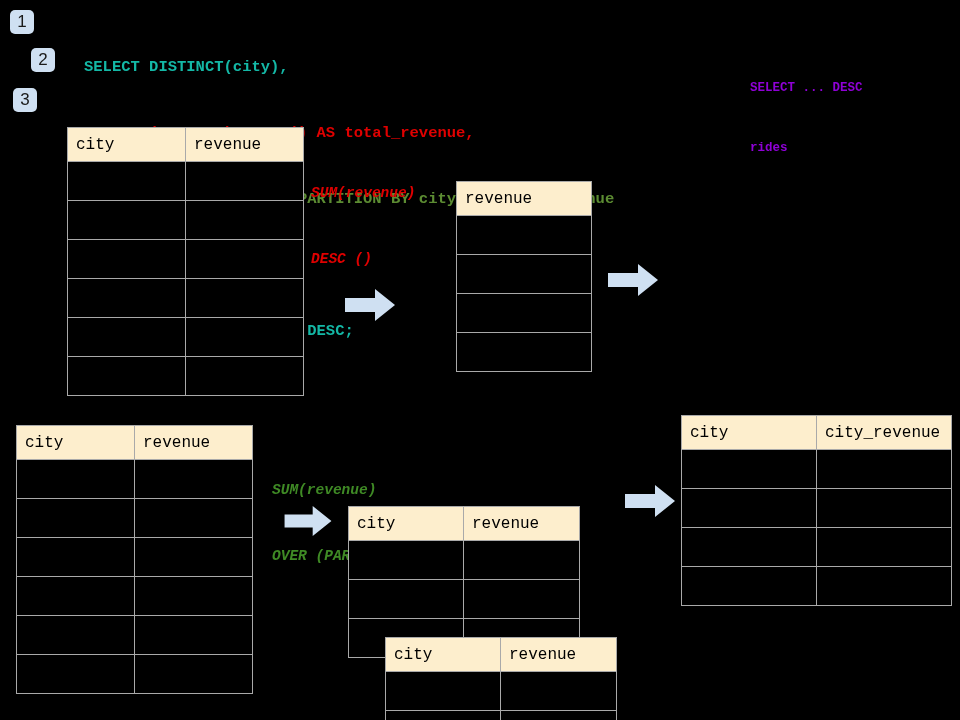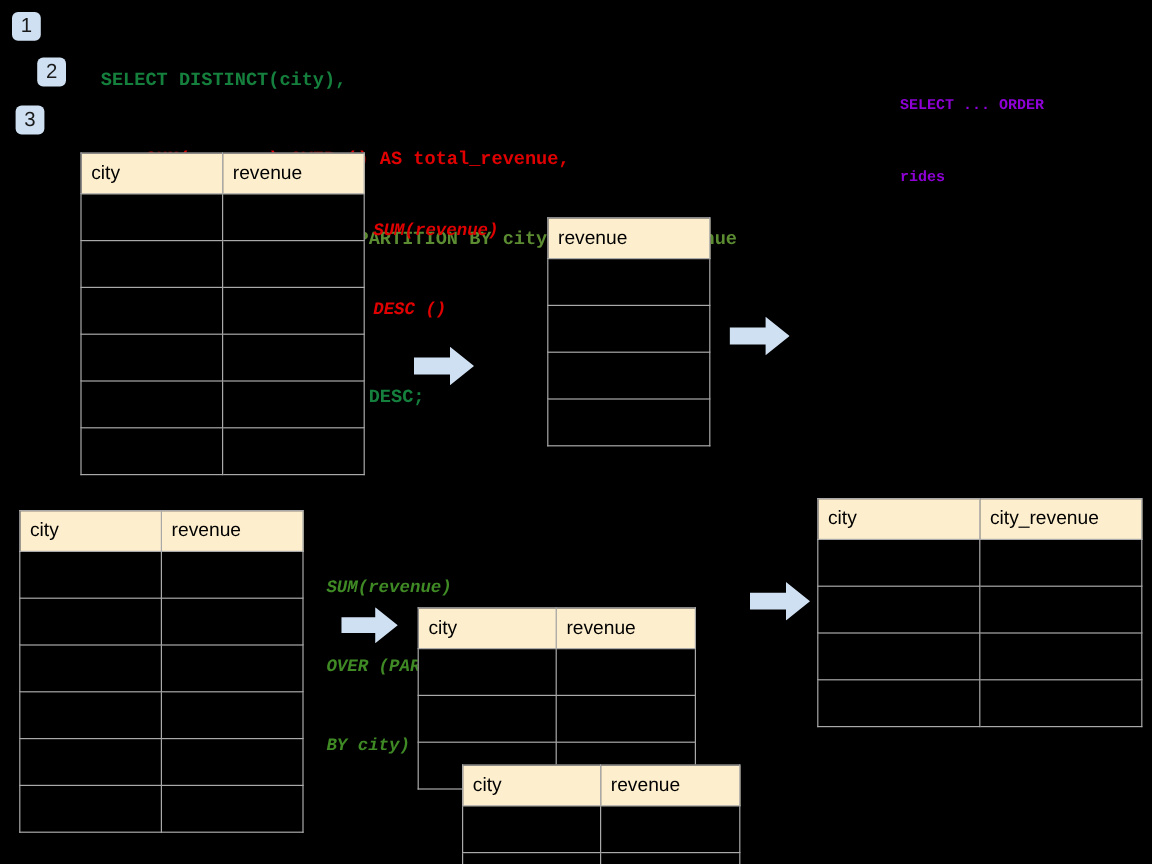"SELECT DISTINCT(city)," .c-purple { color: #15803d -> #14b8a6 }
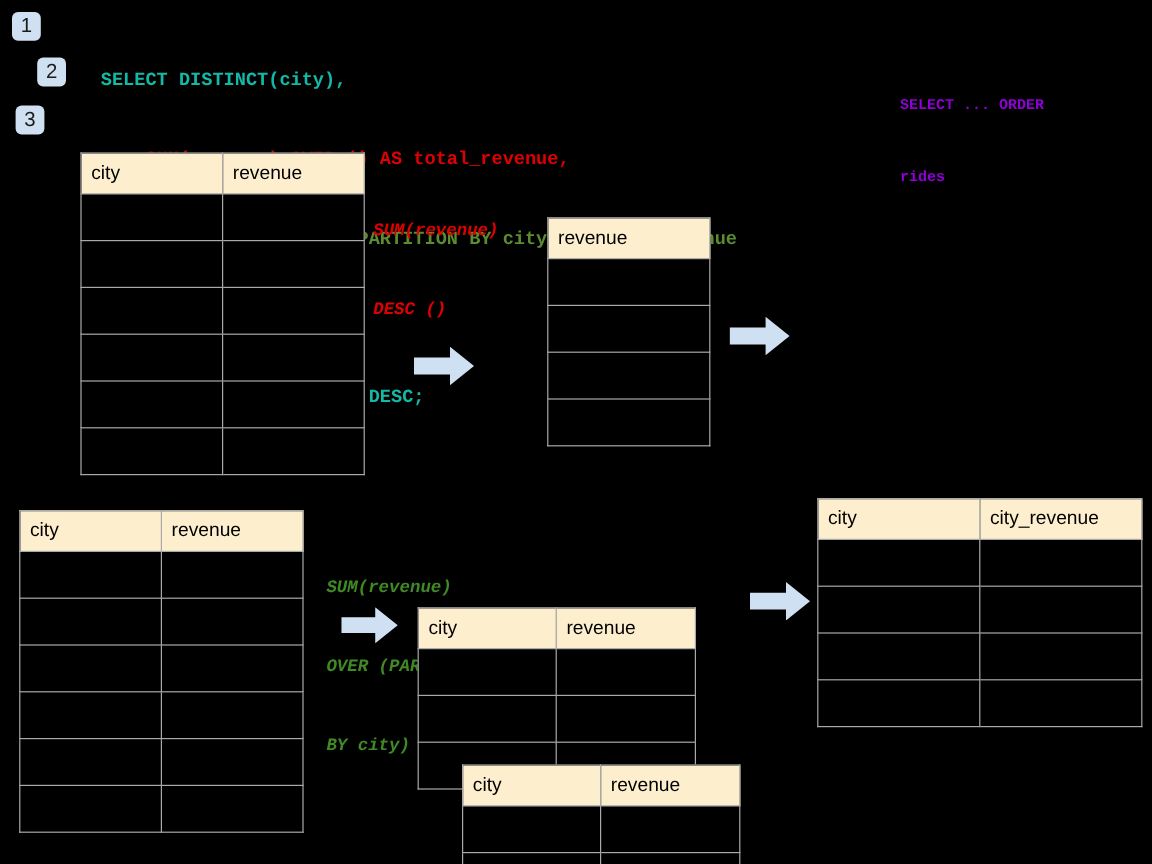"SELECT ... ORDER" div { text: ORDER -> DESC }
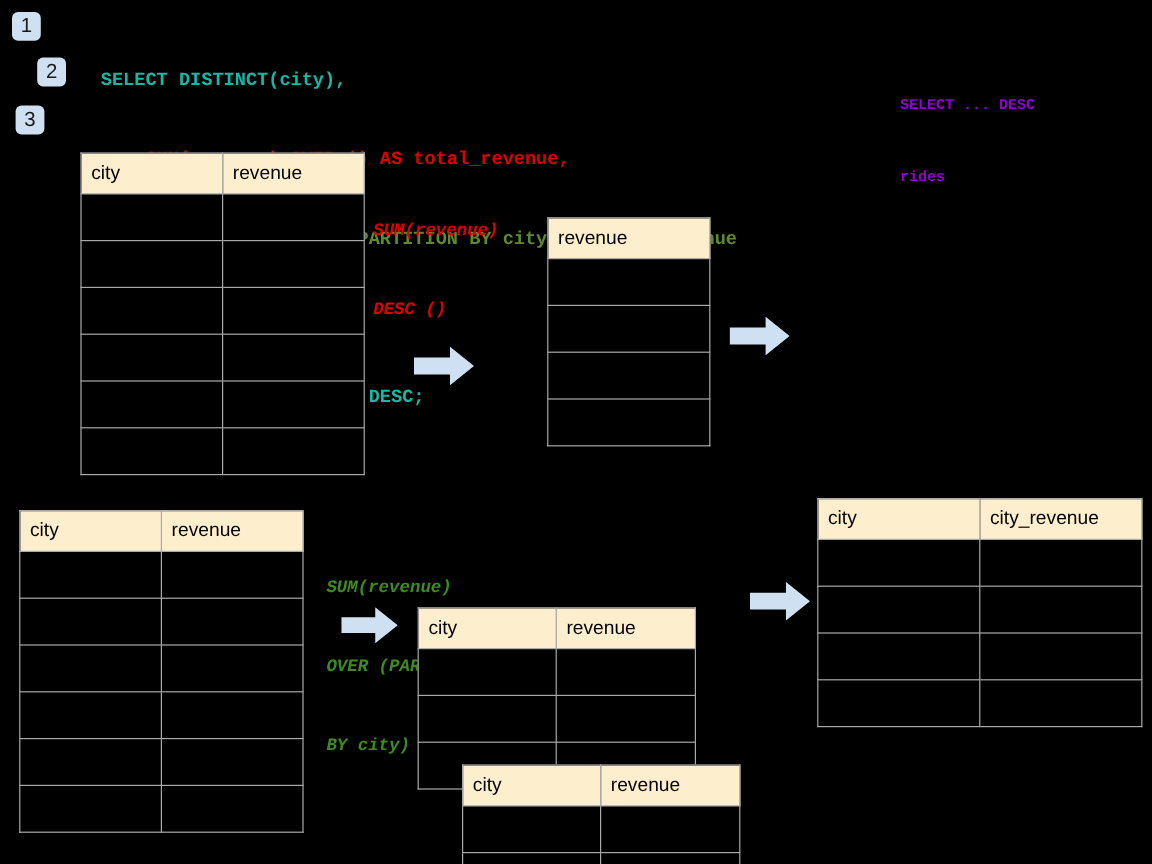"city" .tbl th { font-family: Liberation Sans, sans-serif -> Liberation Mono, monospace }
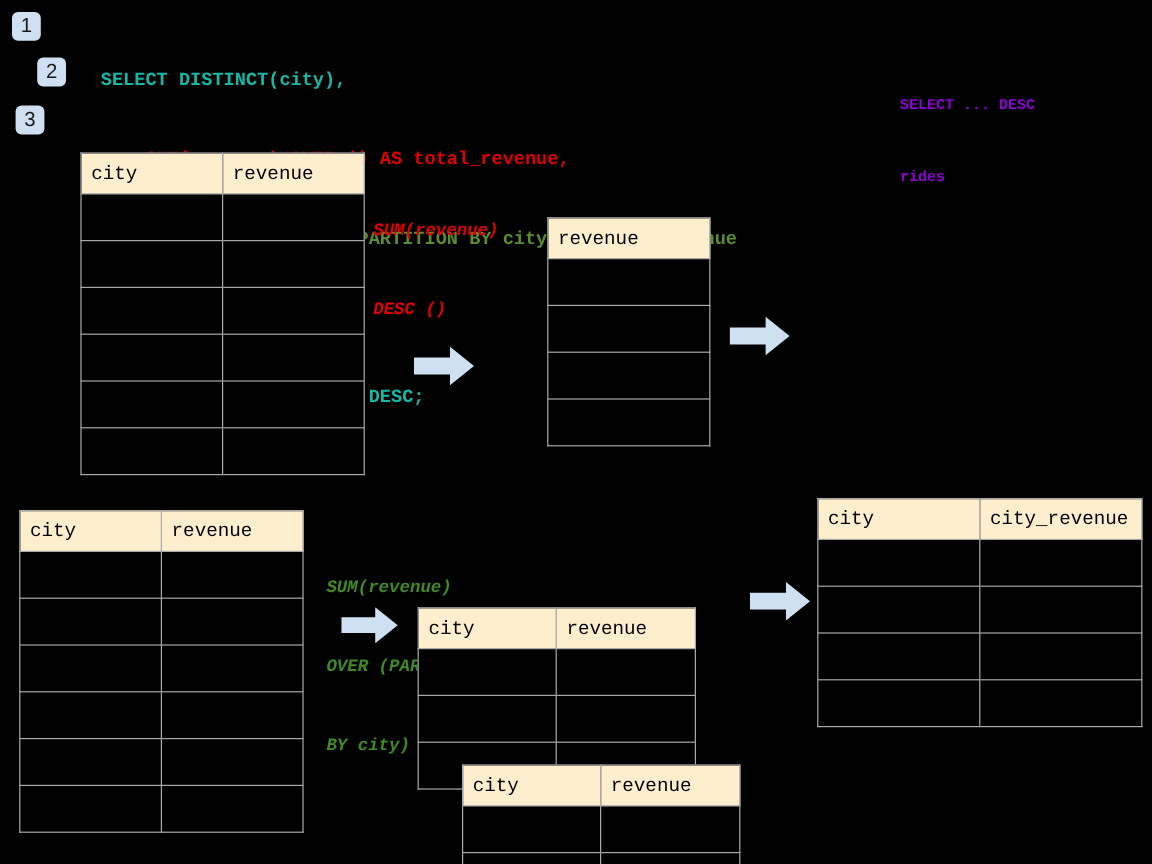"BY city)" div { html: <div>BY city)</div> -> none }
